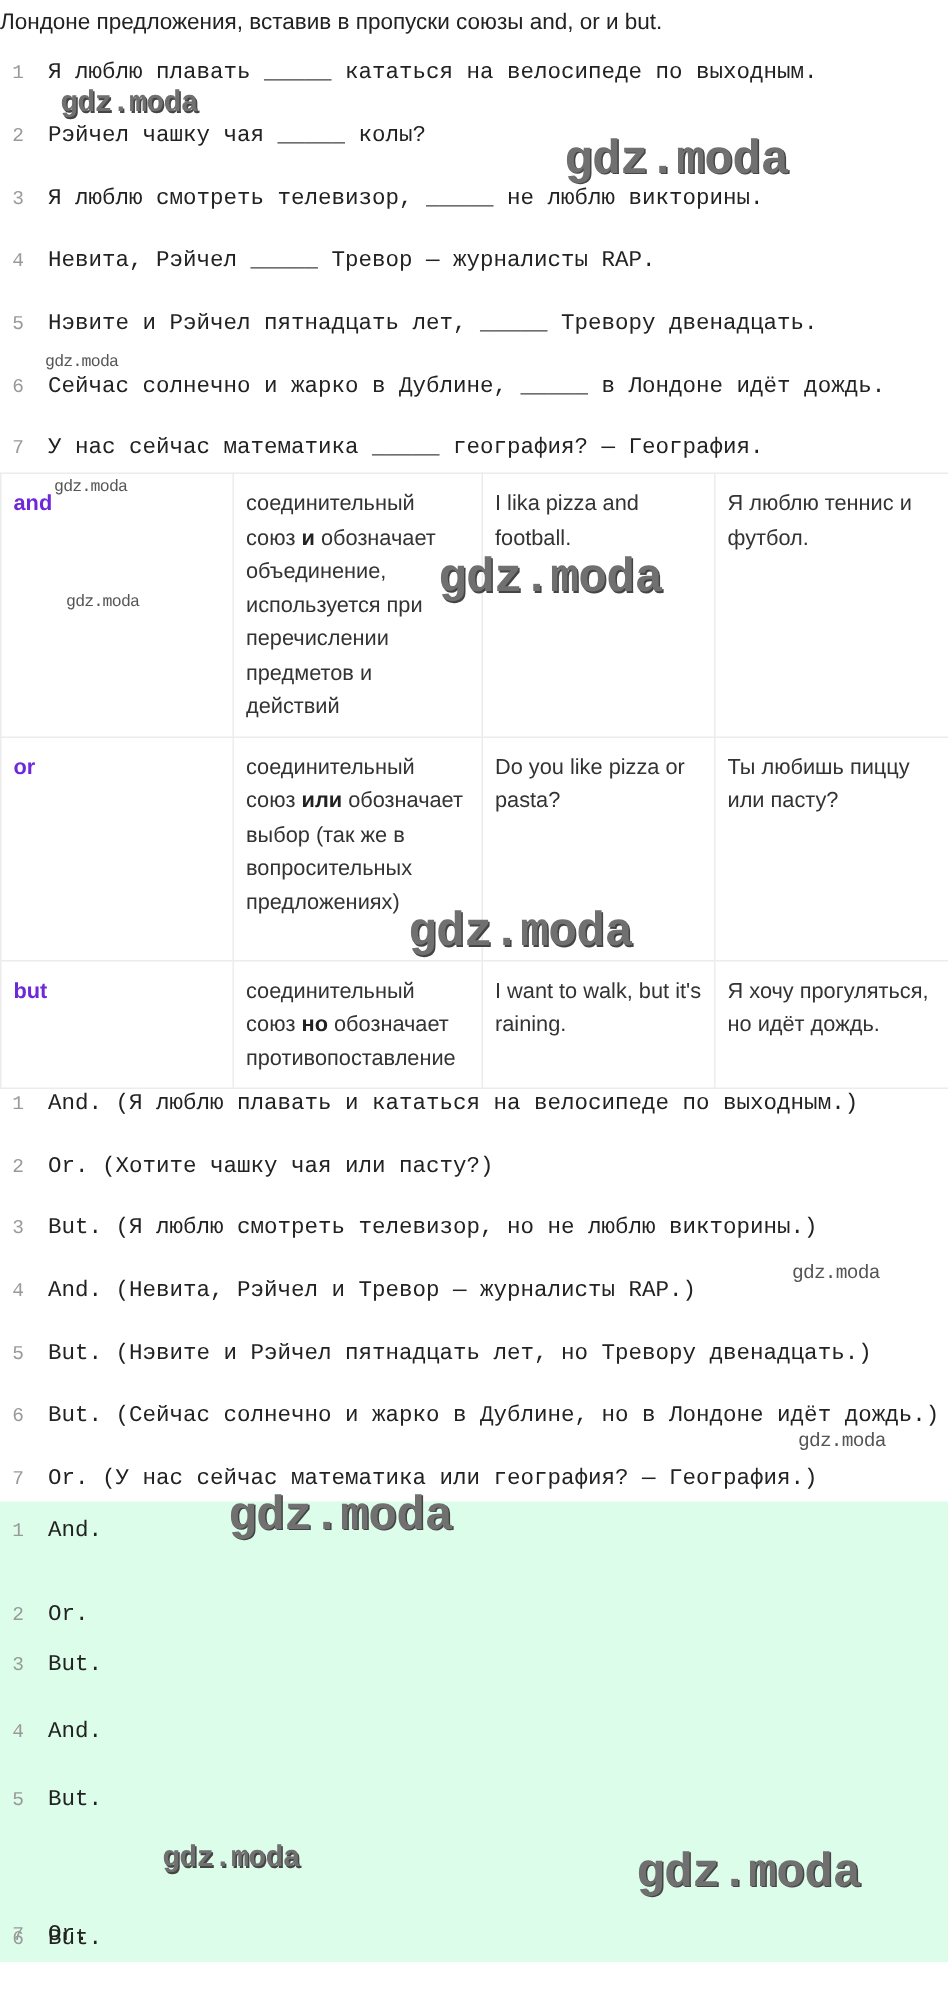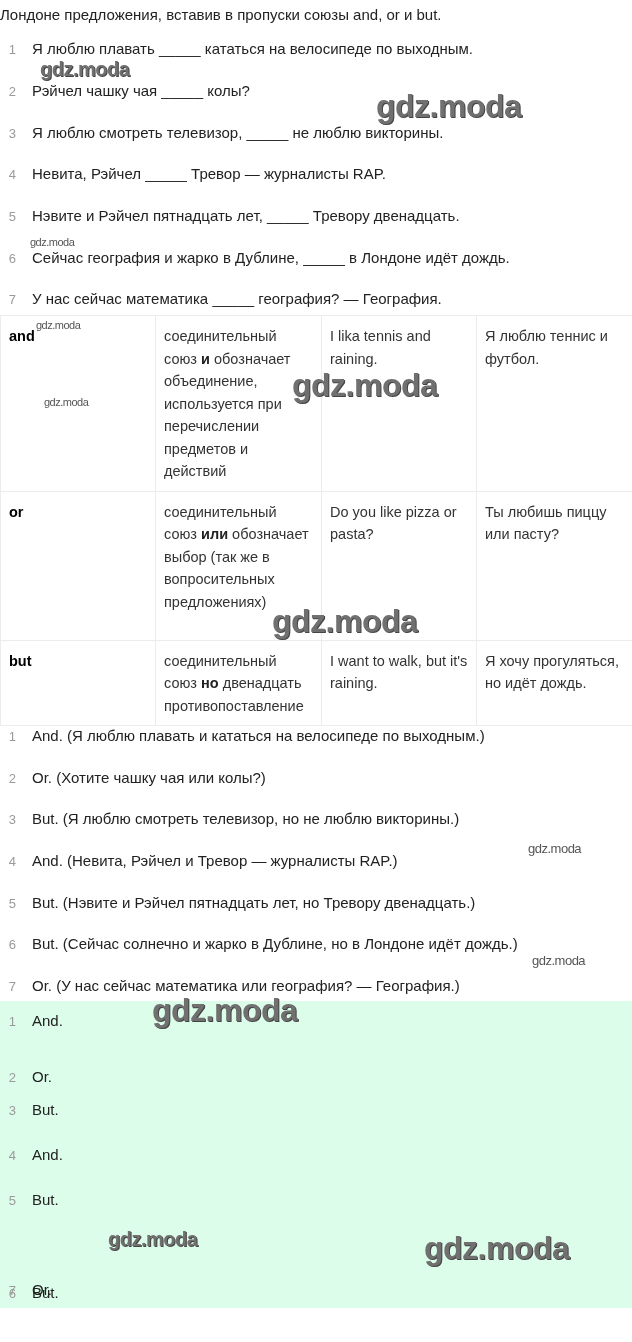"1 Я люблю плавать _____" .item { font-family: none -> Liberation Mono, monospace }
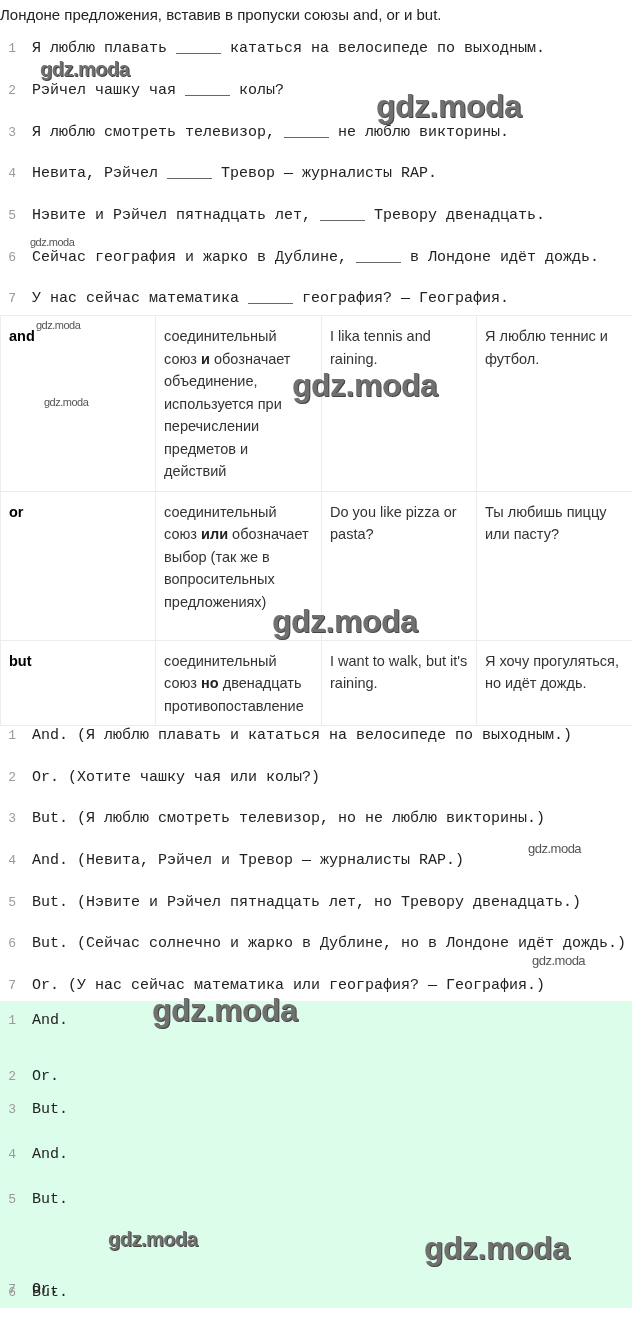"gdz.moda" .wm { font-family: Liberation Sans, sans-serif -> Liberation Mono, monospace }
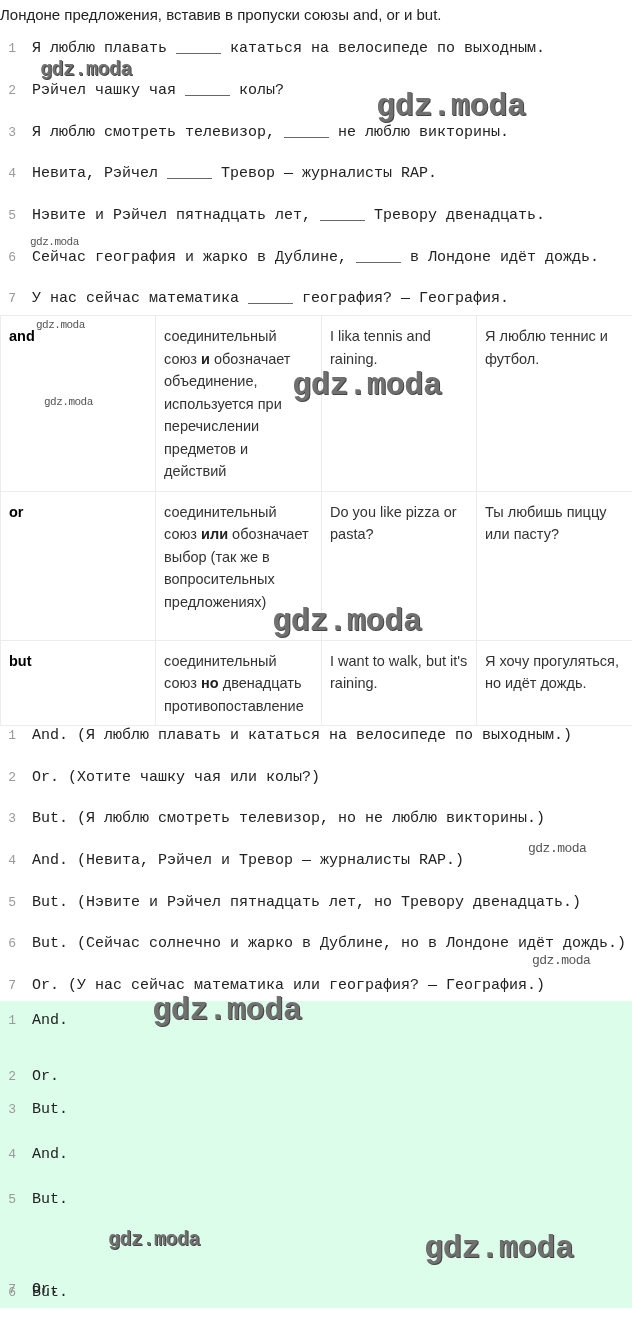"Сейчас география и жарко в" span.txt { text: география -> солнечно }
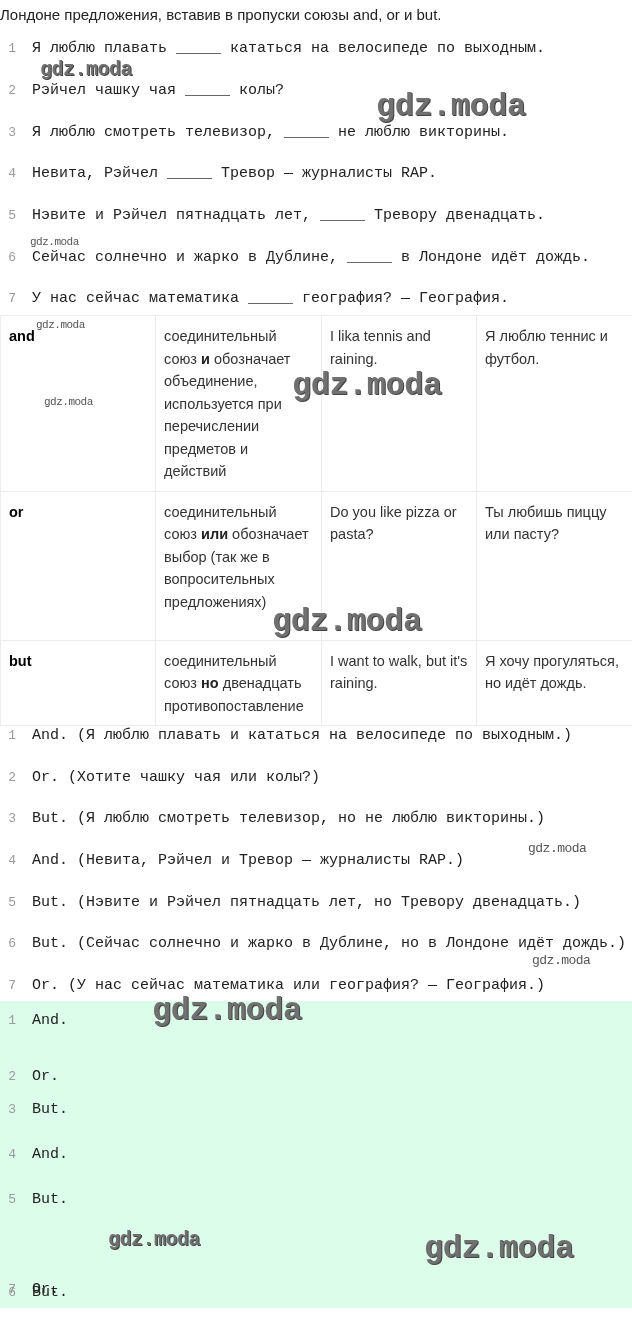"and" table.conj td.word { color: #000000 -> #6d28d9 }
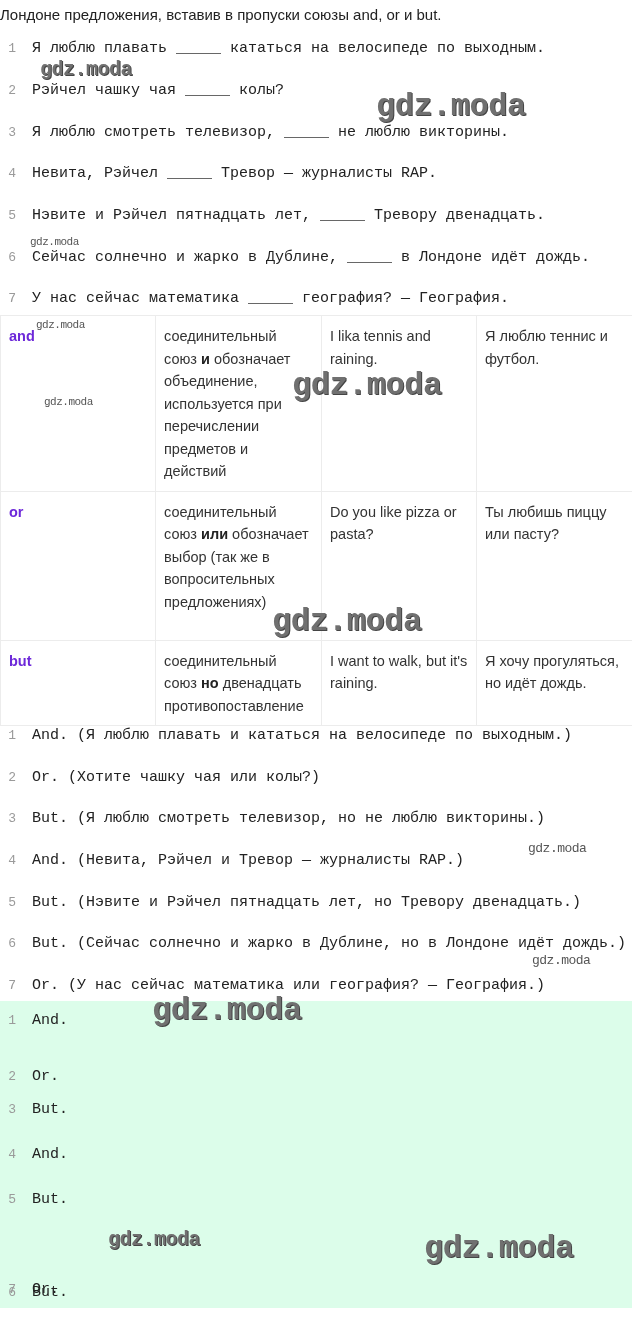"I lika tennis and raining." td { text: tennis and raining -> pizza and football }
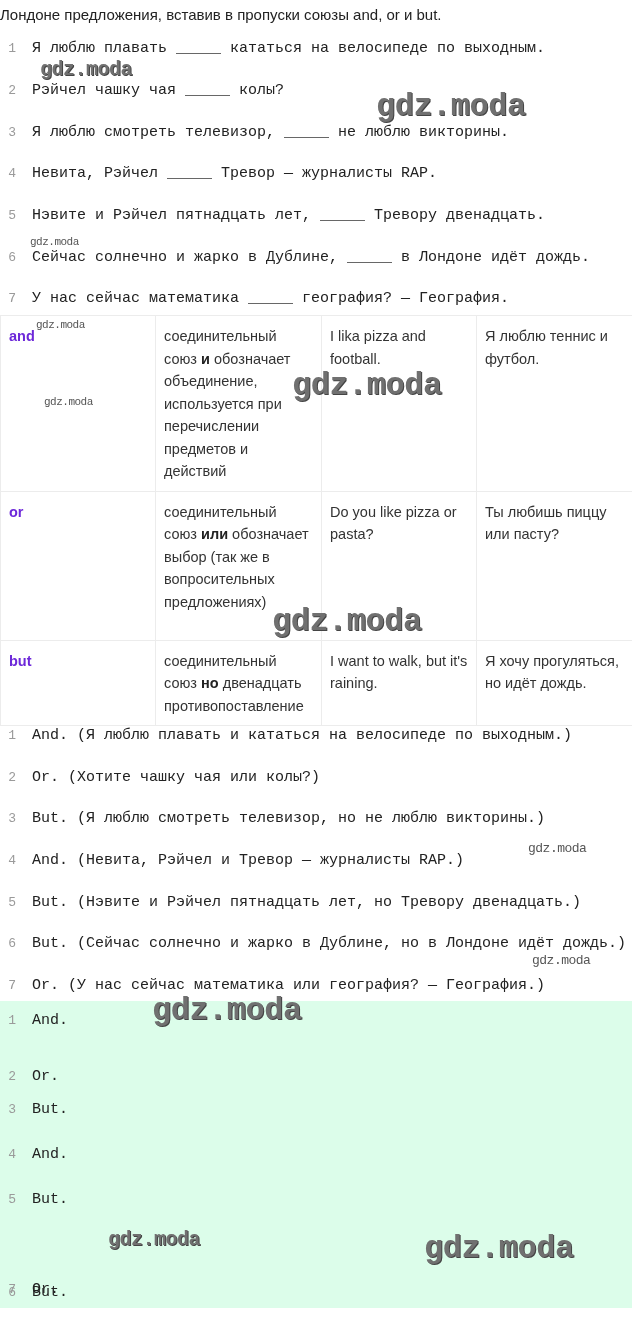"двенадцать противопоставление" span { text: двенадцать -> обозначает }
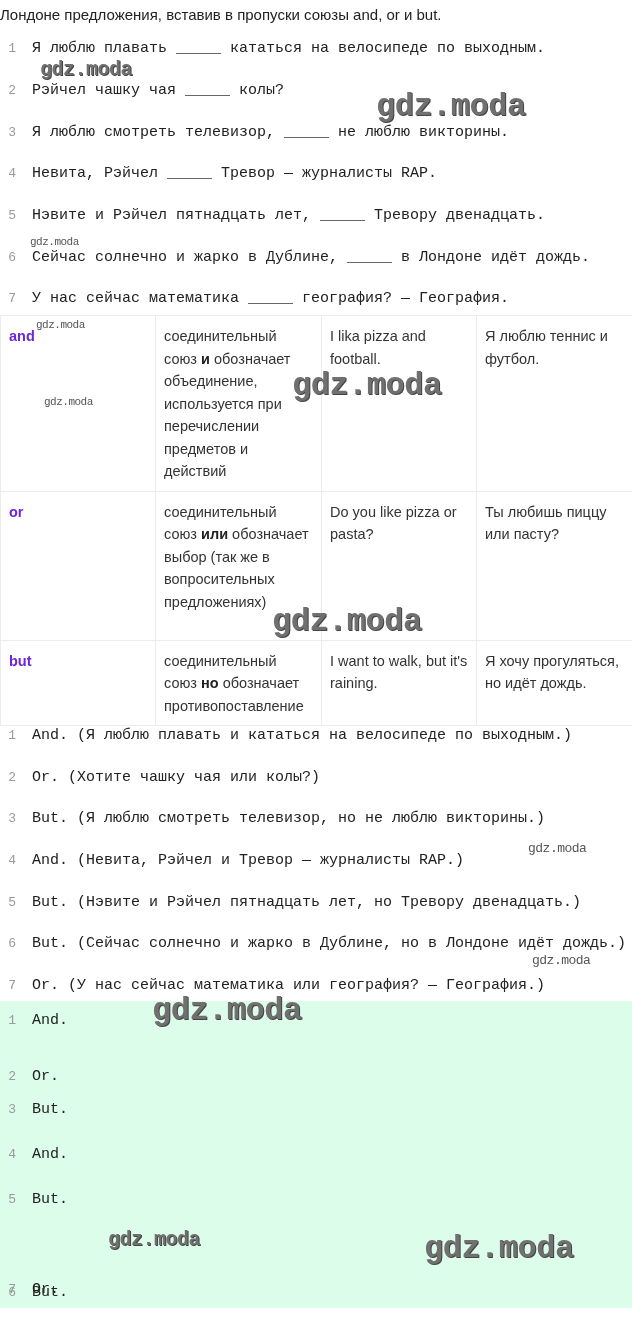"Or. (Хотите чашку чая или" span.txt { text: колы -> пасту }
